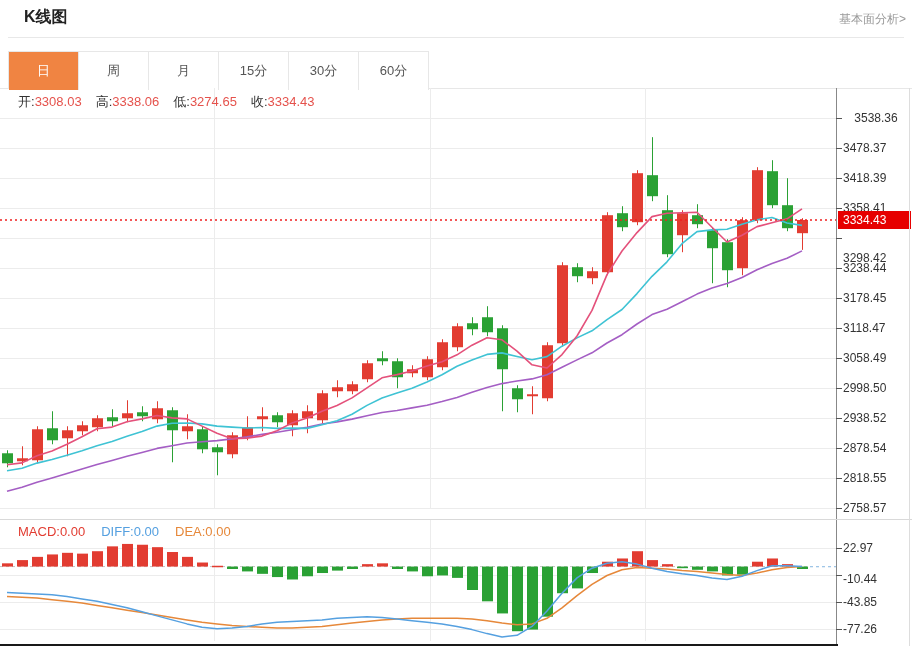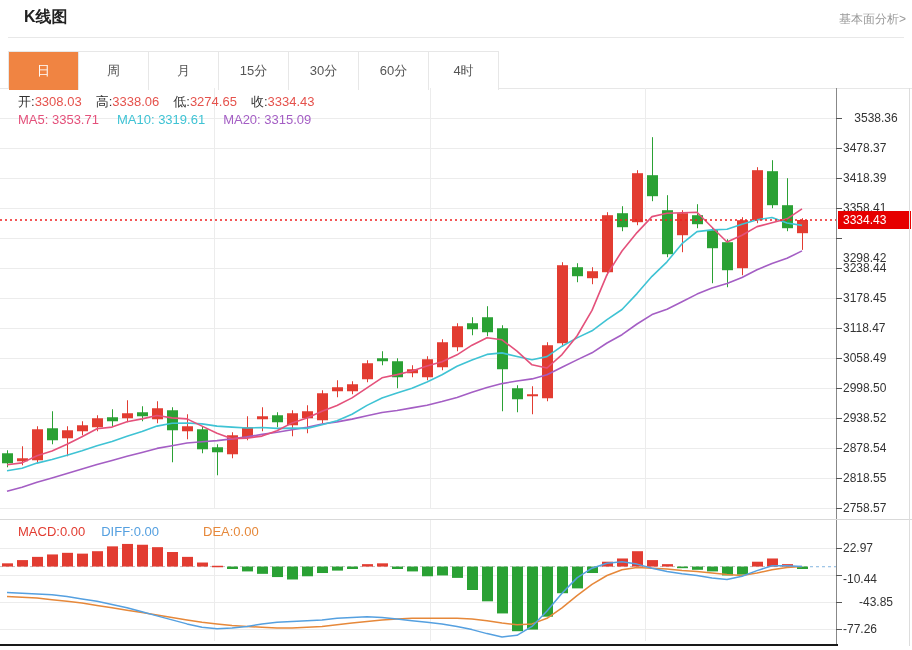"4时" div.tab { html: <div>4时</div> -> none }
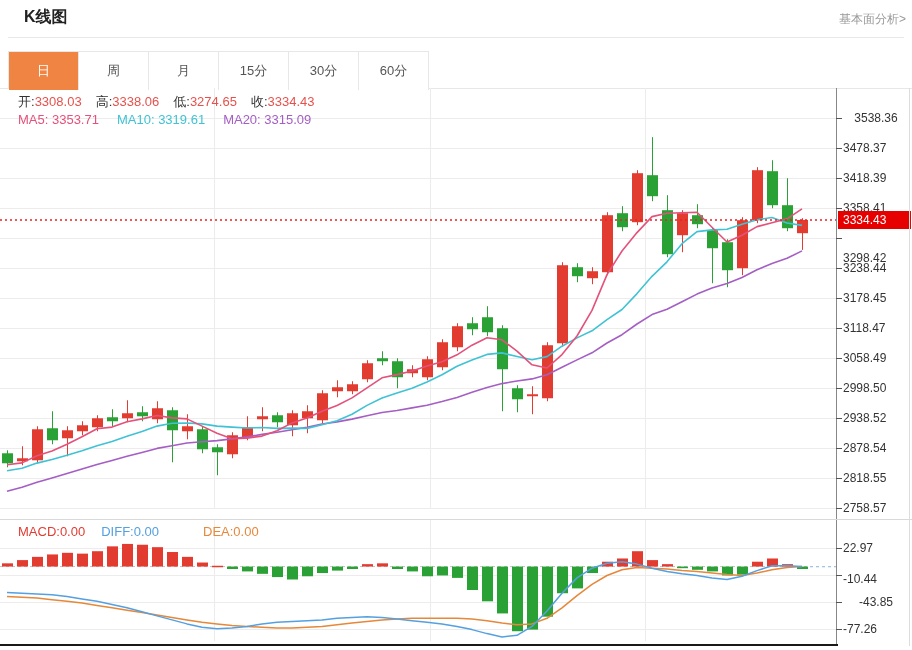"MA5: 3353.71 MA10: 3319.61 MA20:" div.ma-row { html: <div><span>MA5: 3353.71</span><span>MA10: 3319.61</span><span>MA20: 3315.09</span></div> -> none }
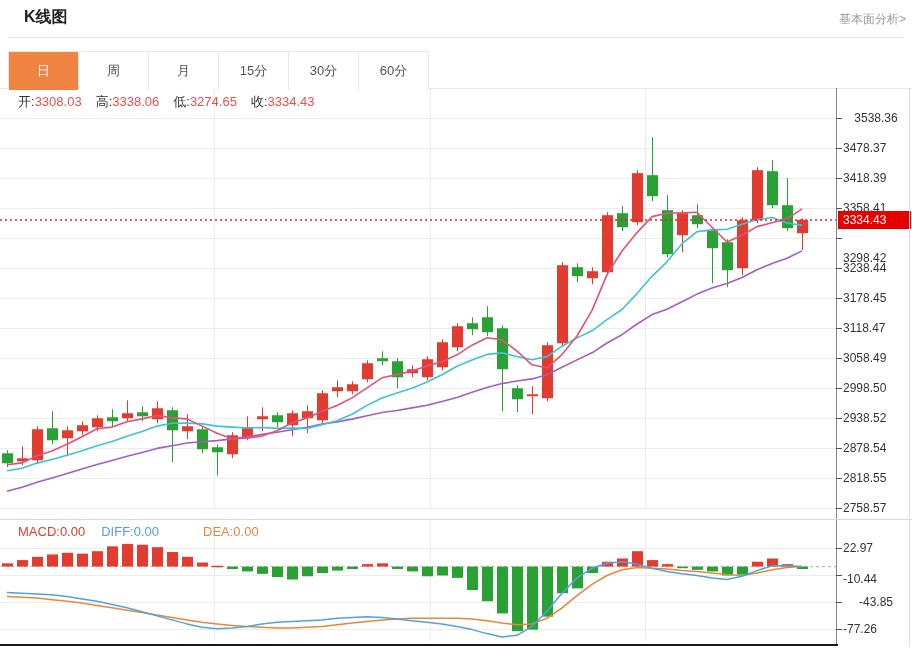"DEA:0.00" span { margin-left: 28px -> none }
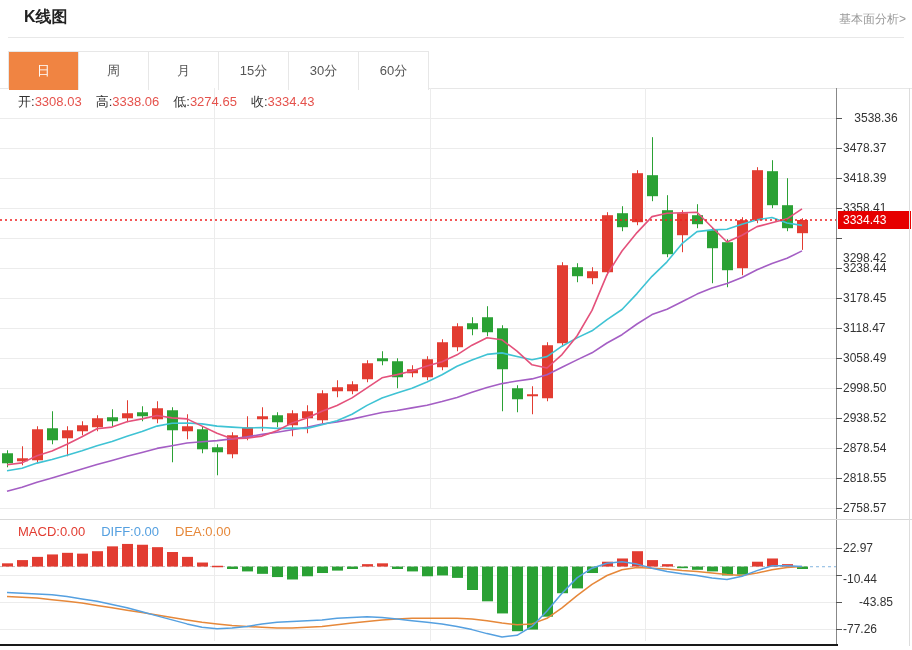"-43.85" div.ylabel { text-align: center -> none }
